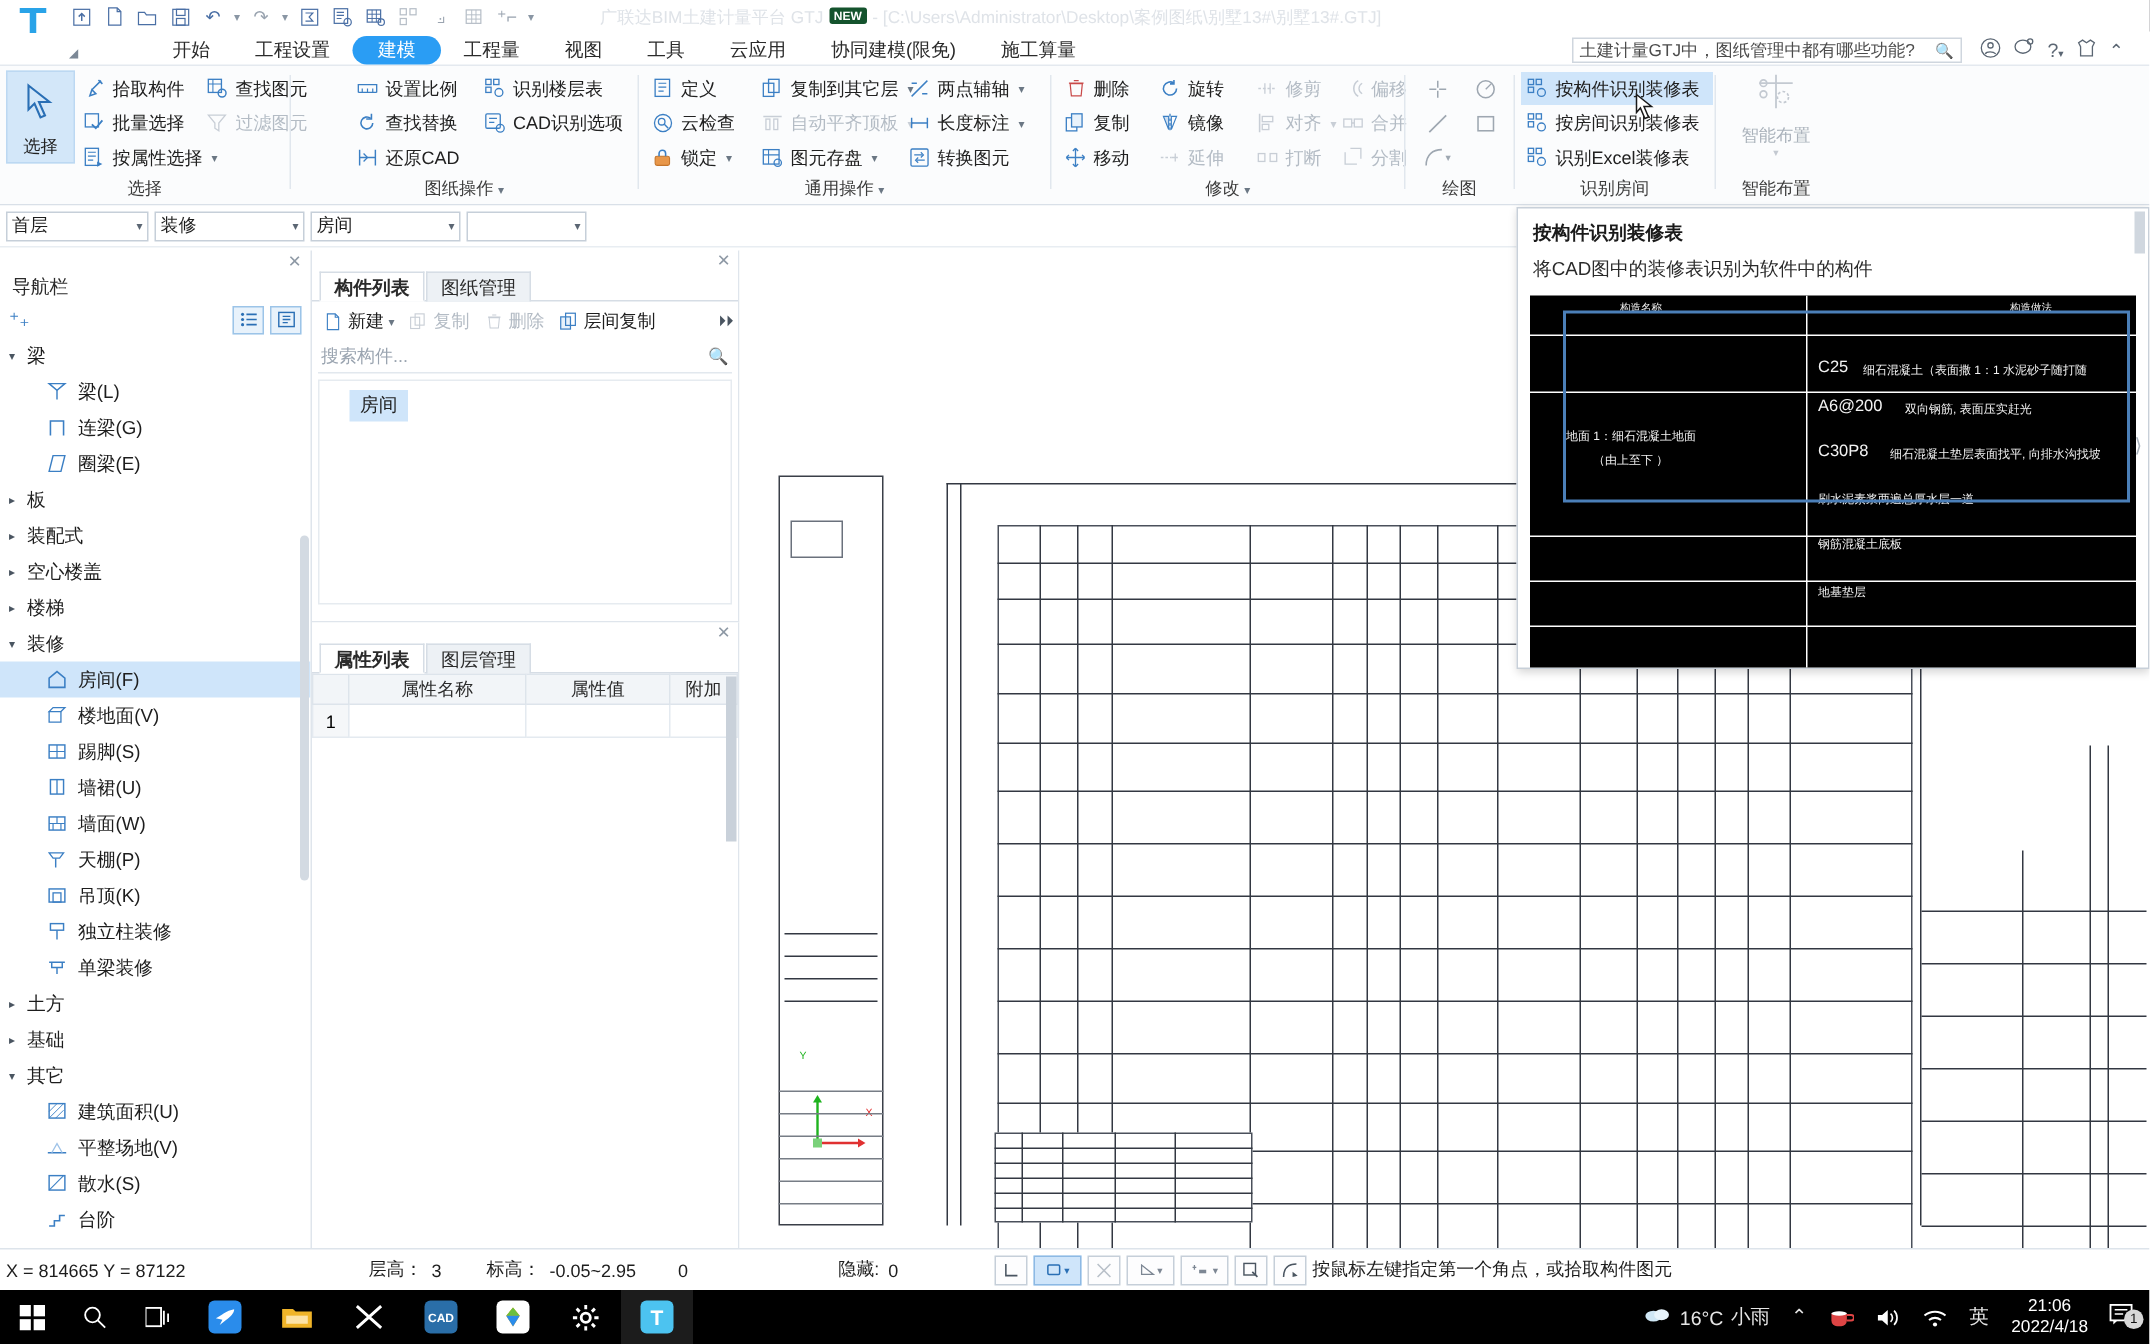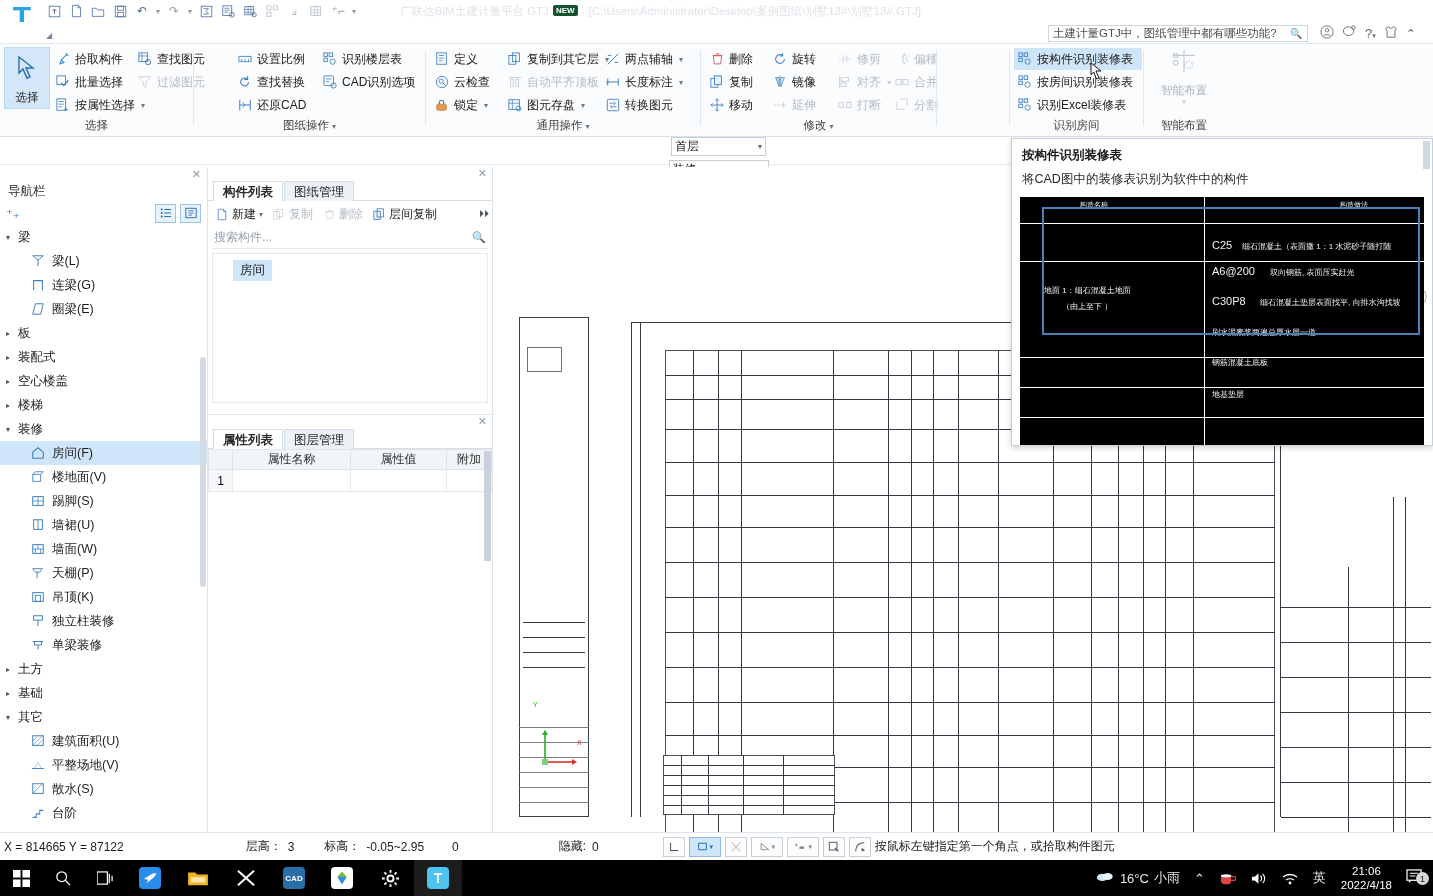"开始" div.tabs { html: none -> <div> <div>开始</div> <div>工程设置</div> <div>建模</div> <div>工程量</div> <div>视图</div> <div>工具</div> <div>云应用</div> <div>协同建模(限免)</div> <div>施工算量</div> </div> }
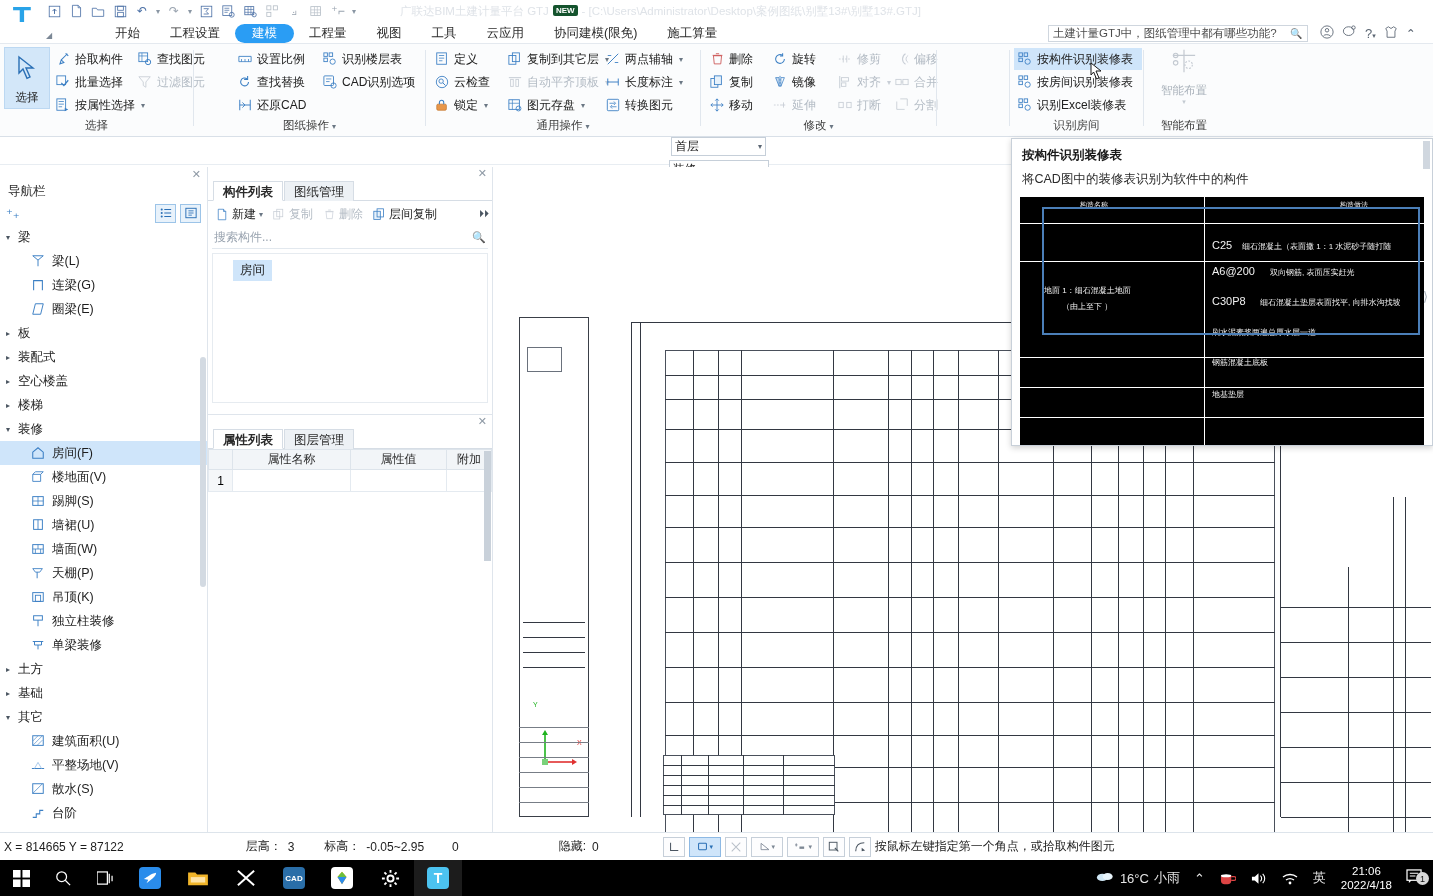"绘图" div.rgroup { html: none -> <div> <div> <svg> <path></path> </svg> </div> <div> <svg> <circle></circle> <path></path> </svg> </div> <div> <svg> <path></path> </svg> </div> <div> <svg> <rect></rect> </svg> </div> <div> <svg> <path></path> </svg> </div> <div>绘图</div> </div> }
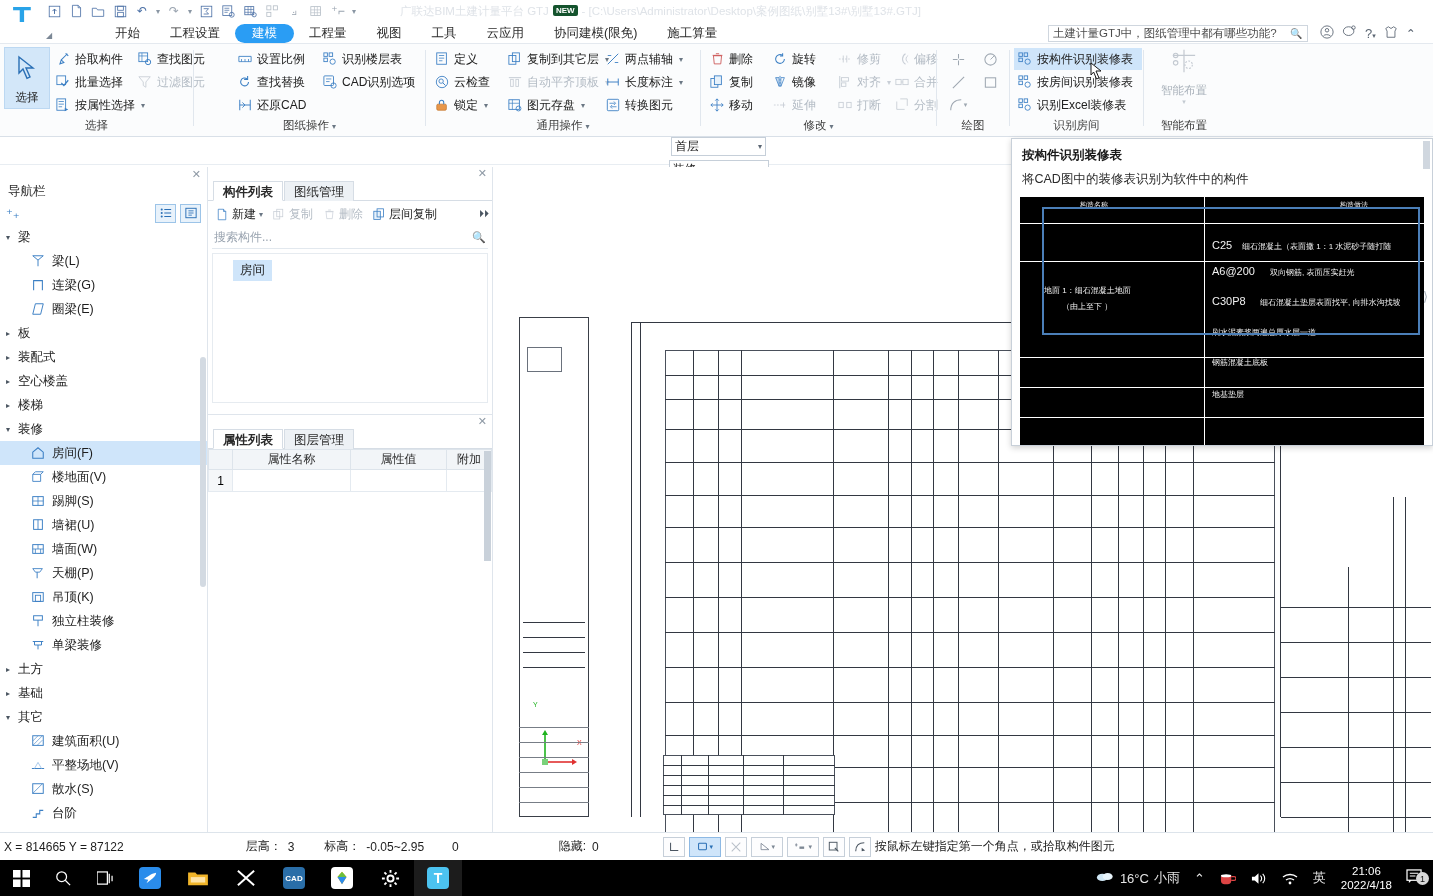"首层" .levelbar { flex-direction: column -> none }
